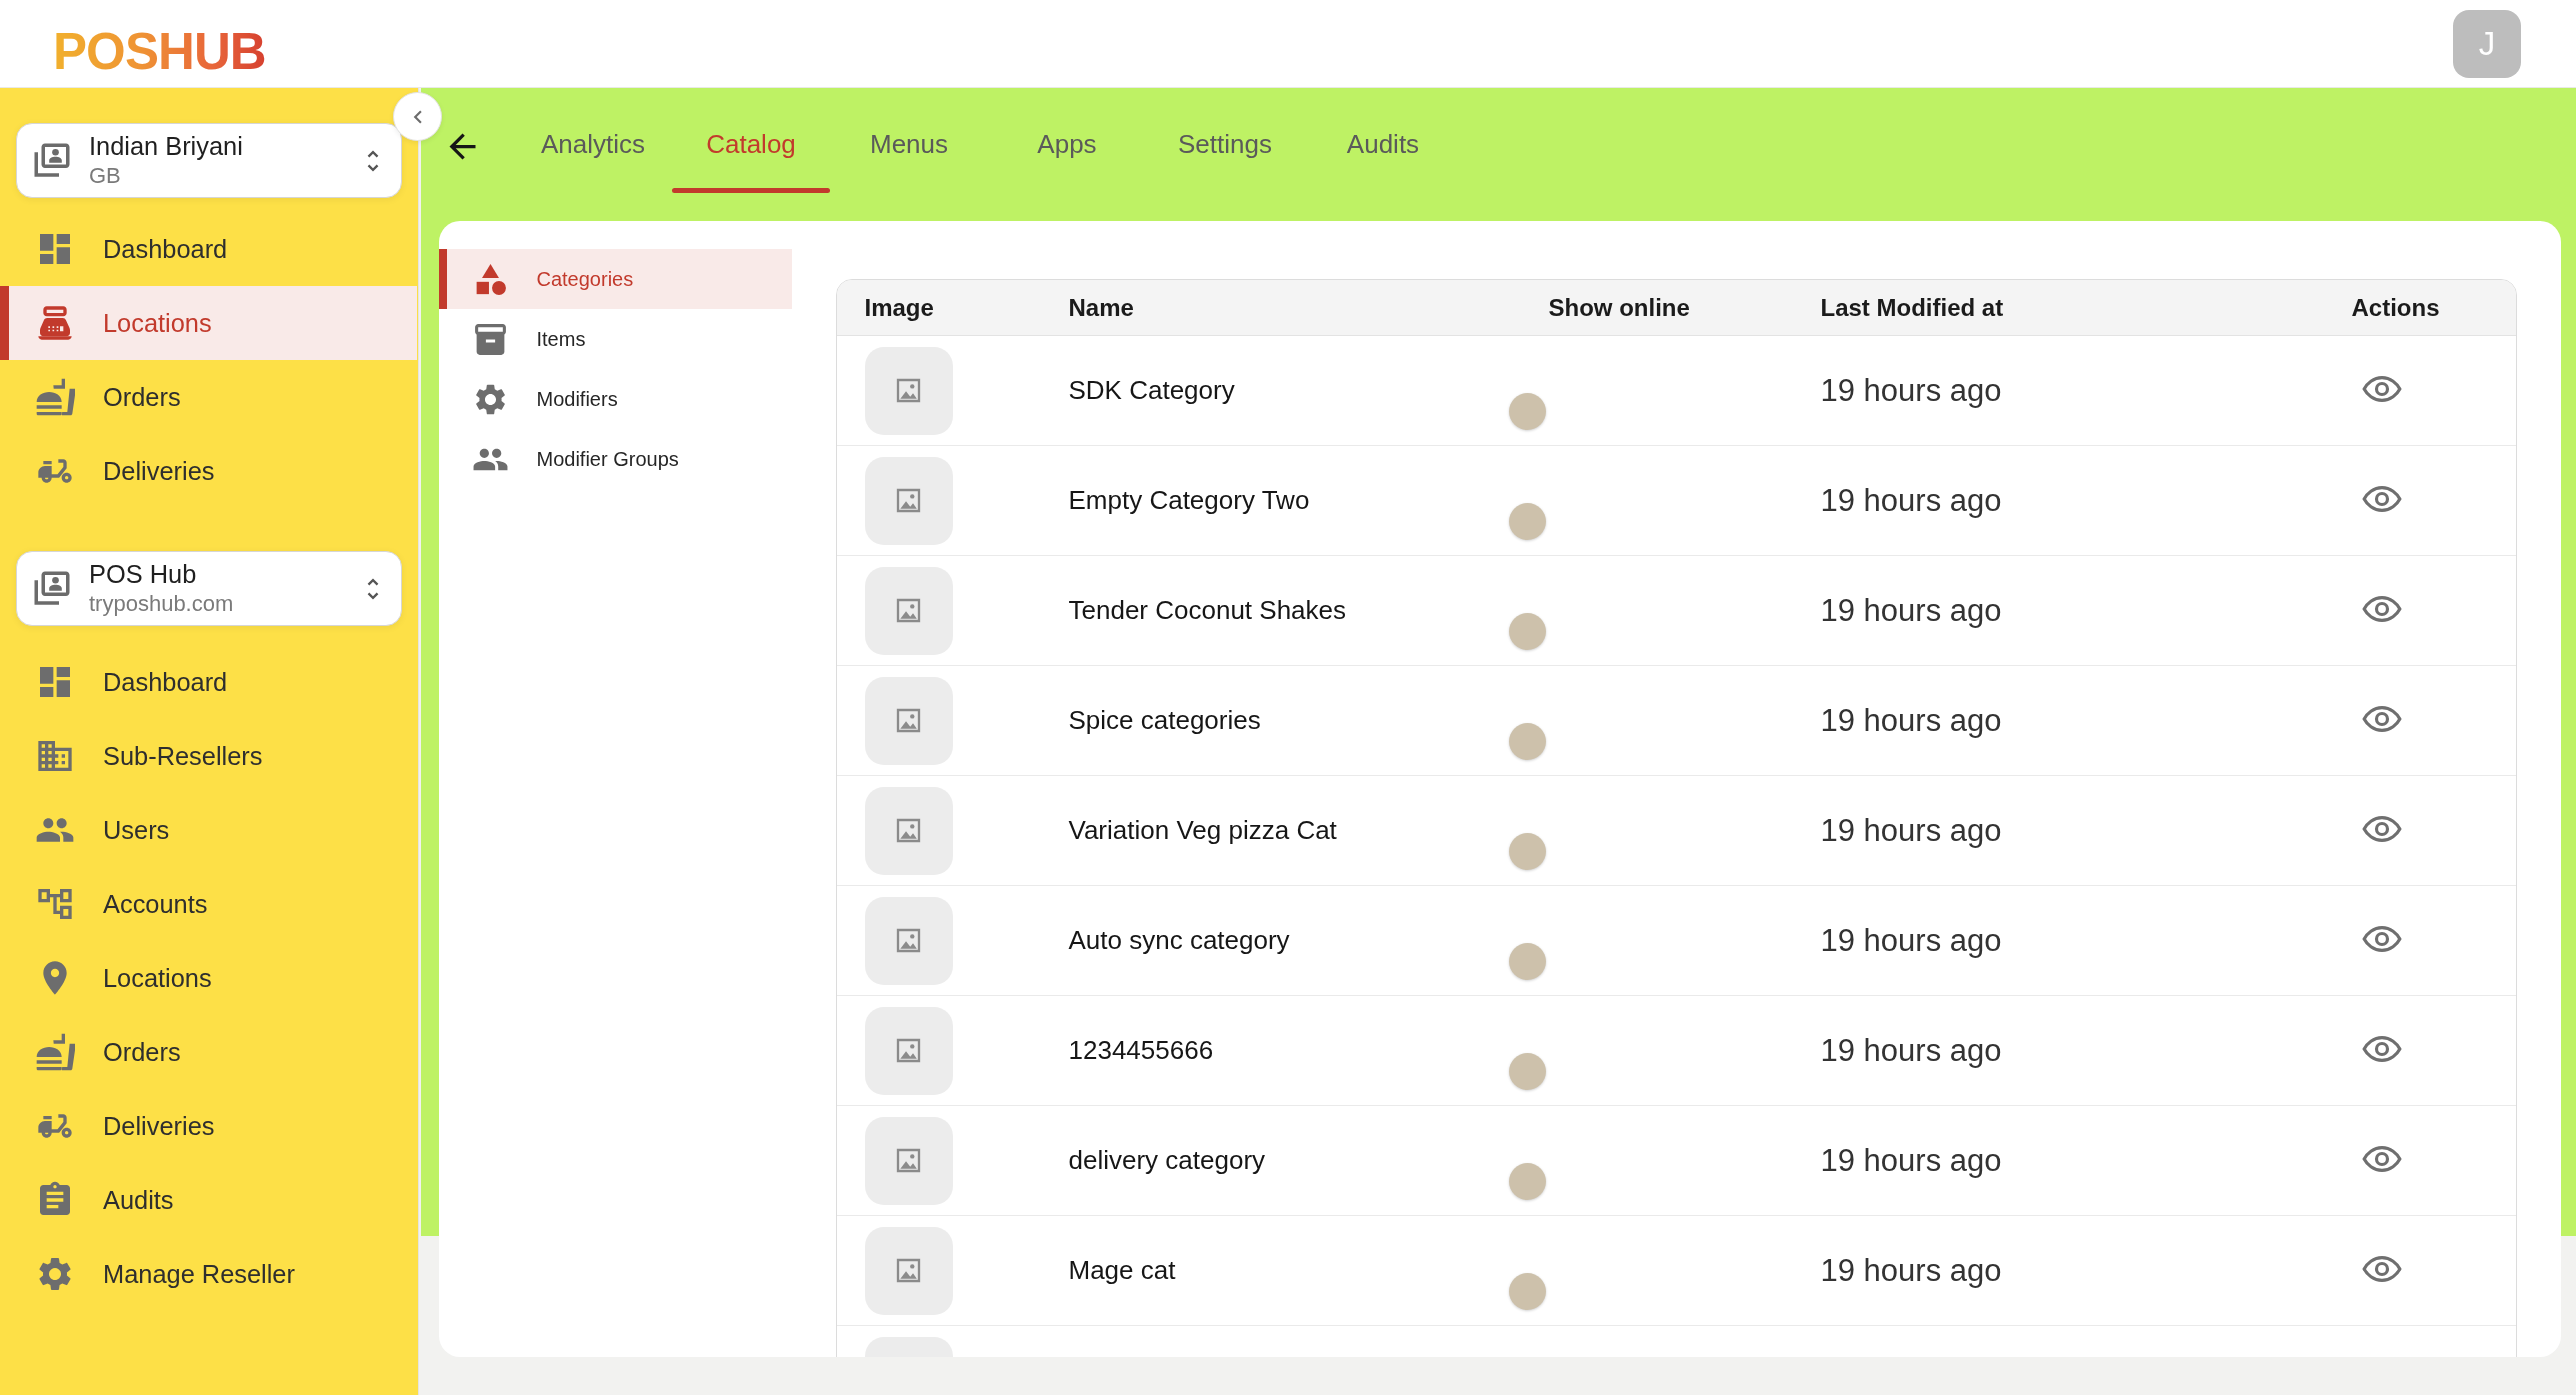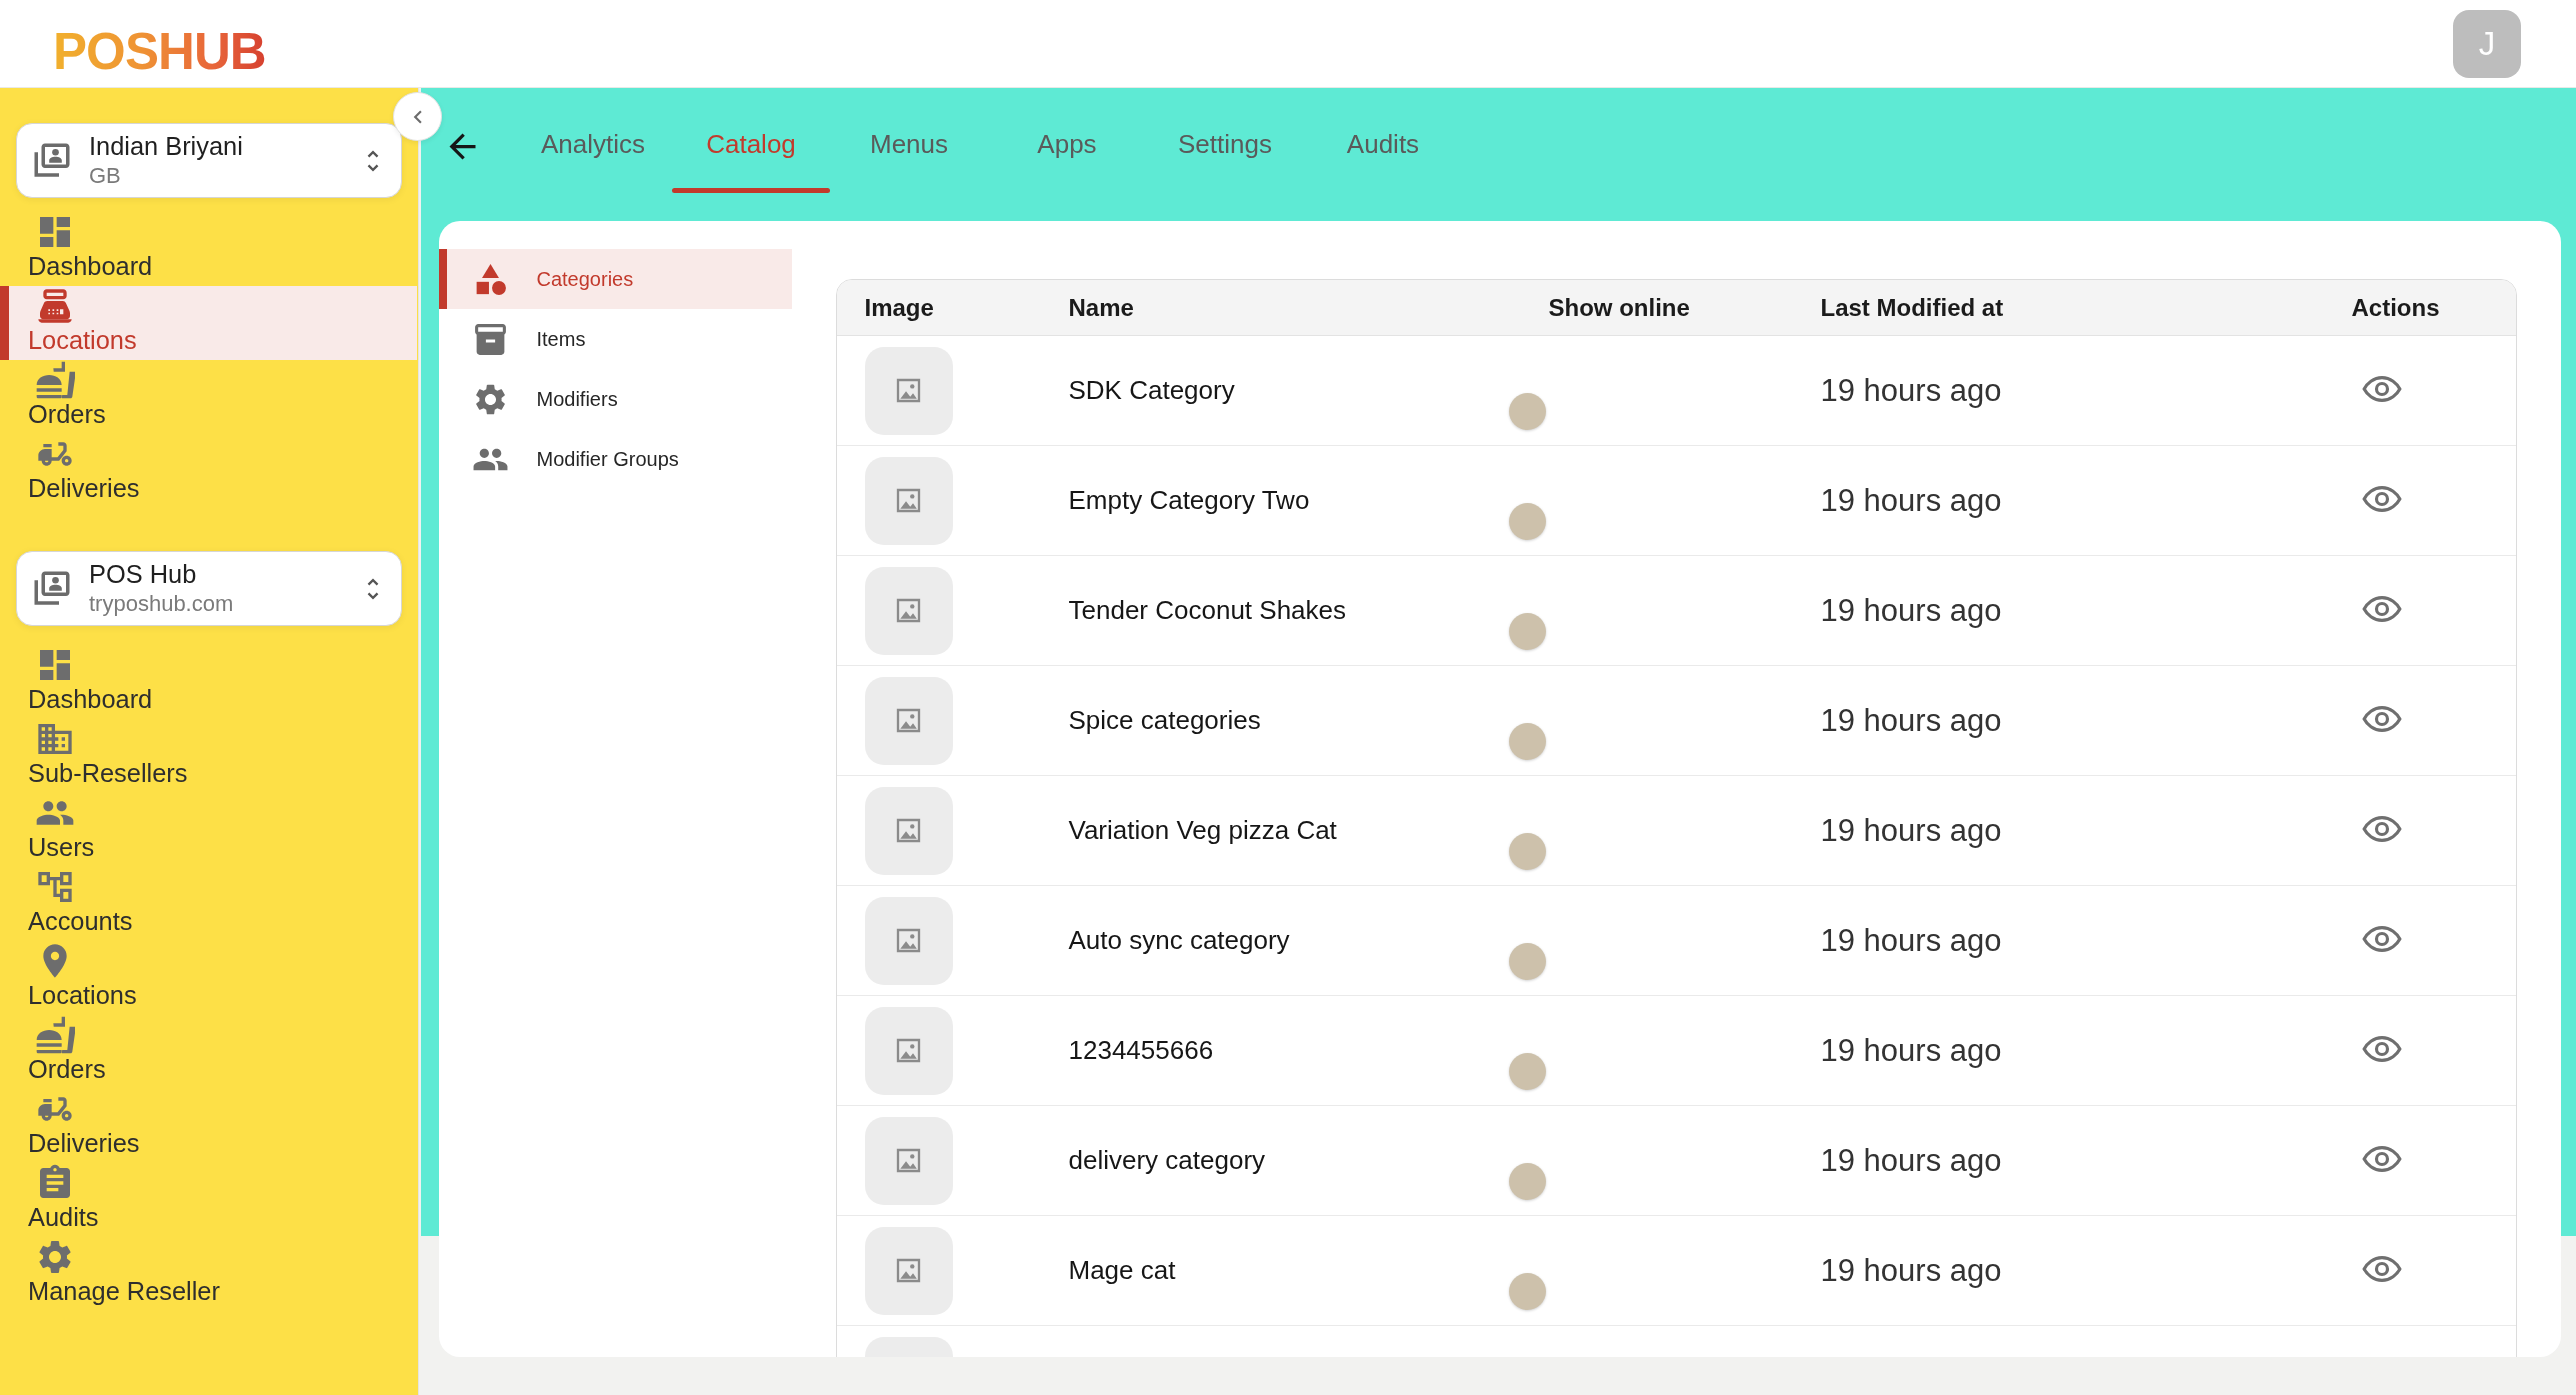"Analytics" .main { background: #5eead4 -> #bef264 }
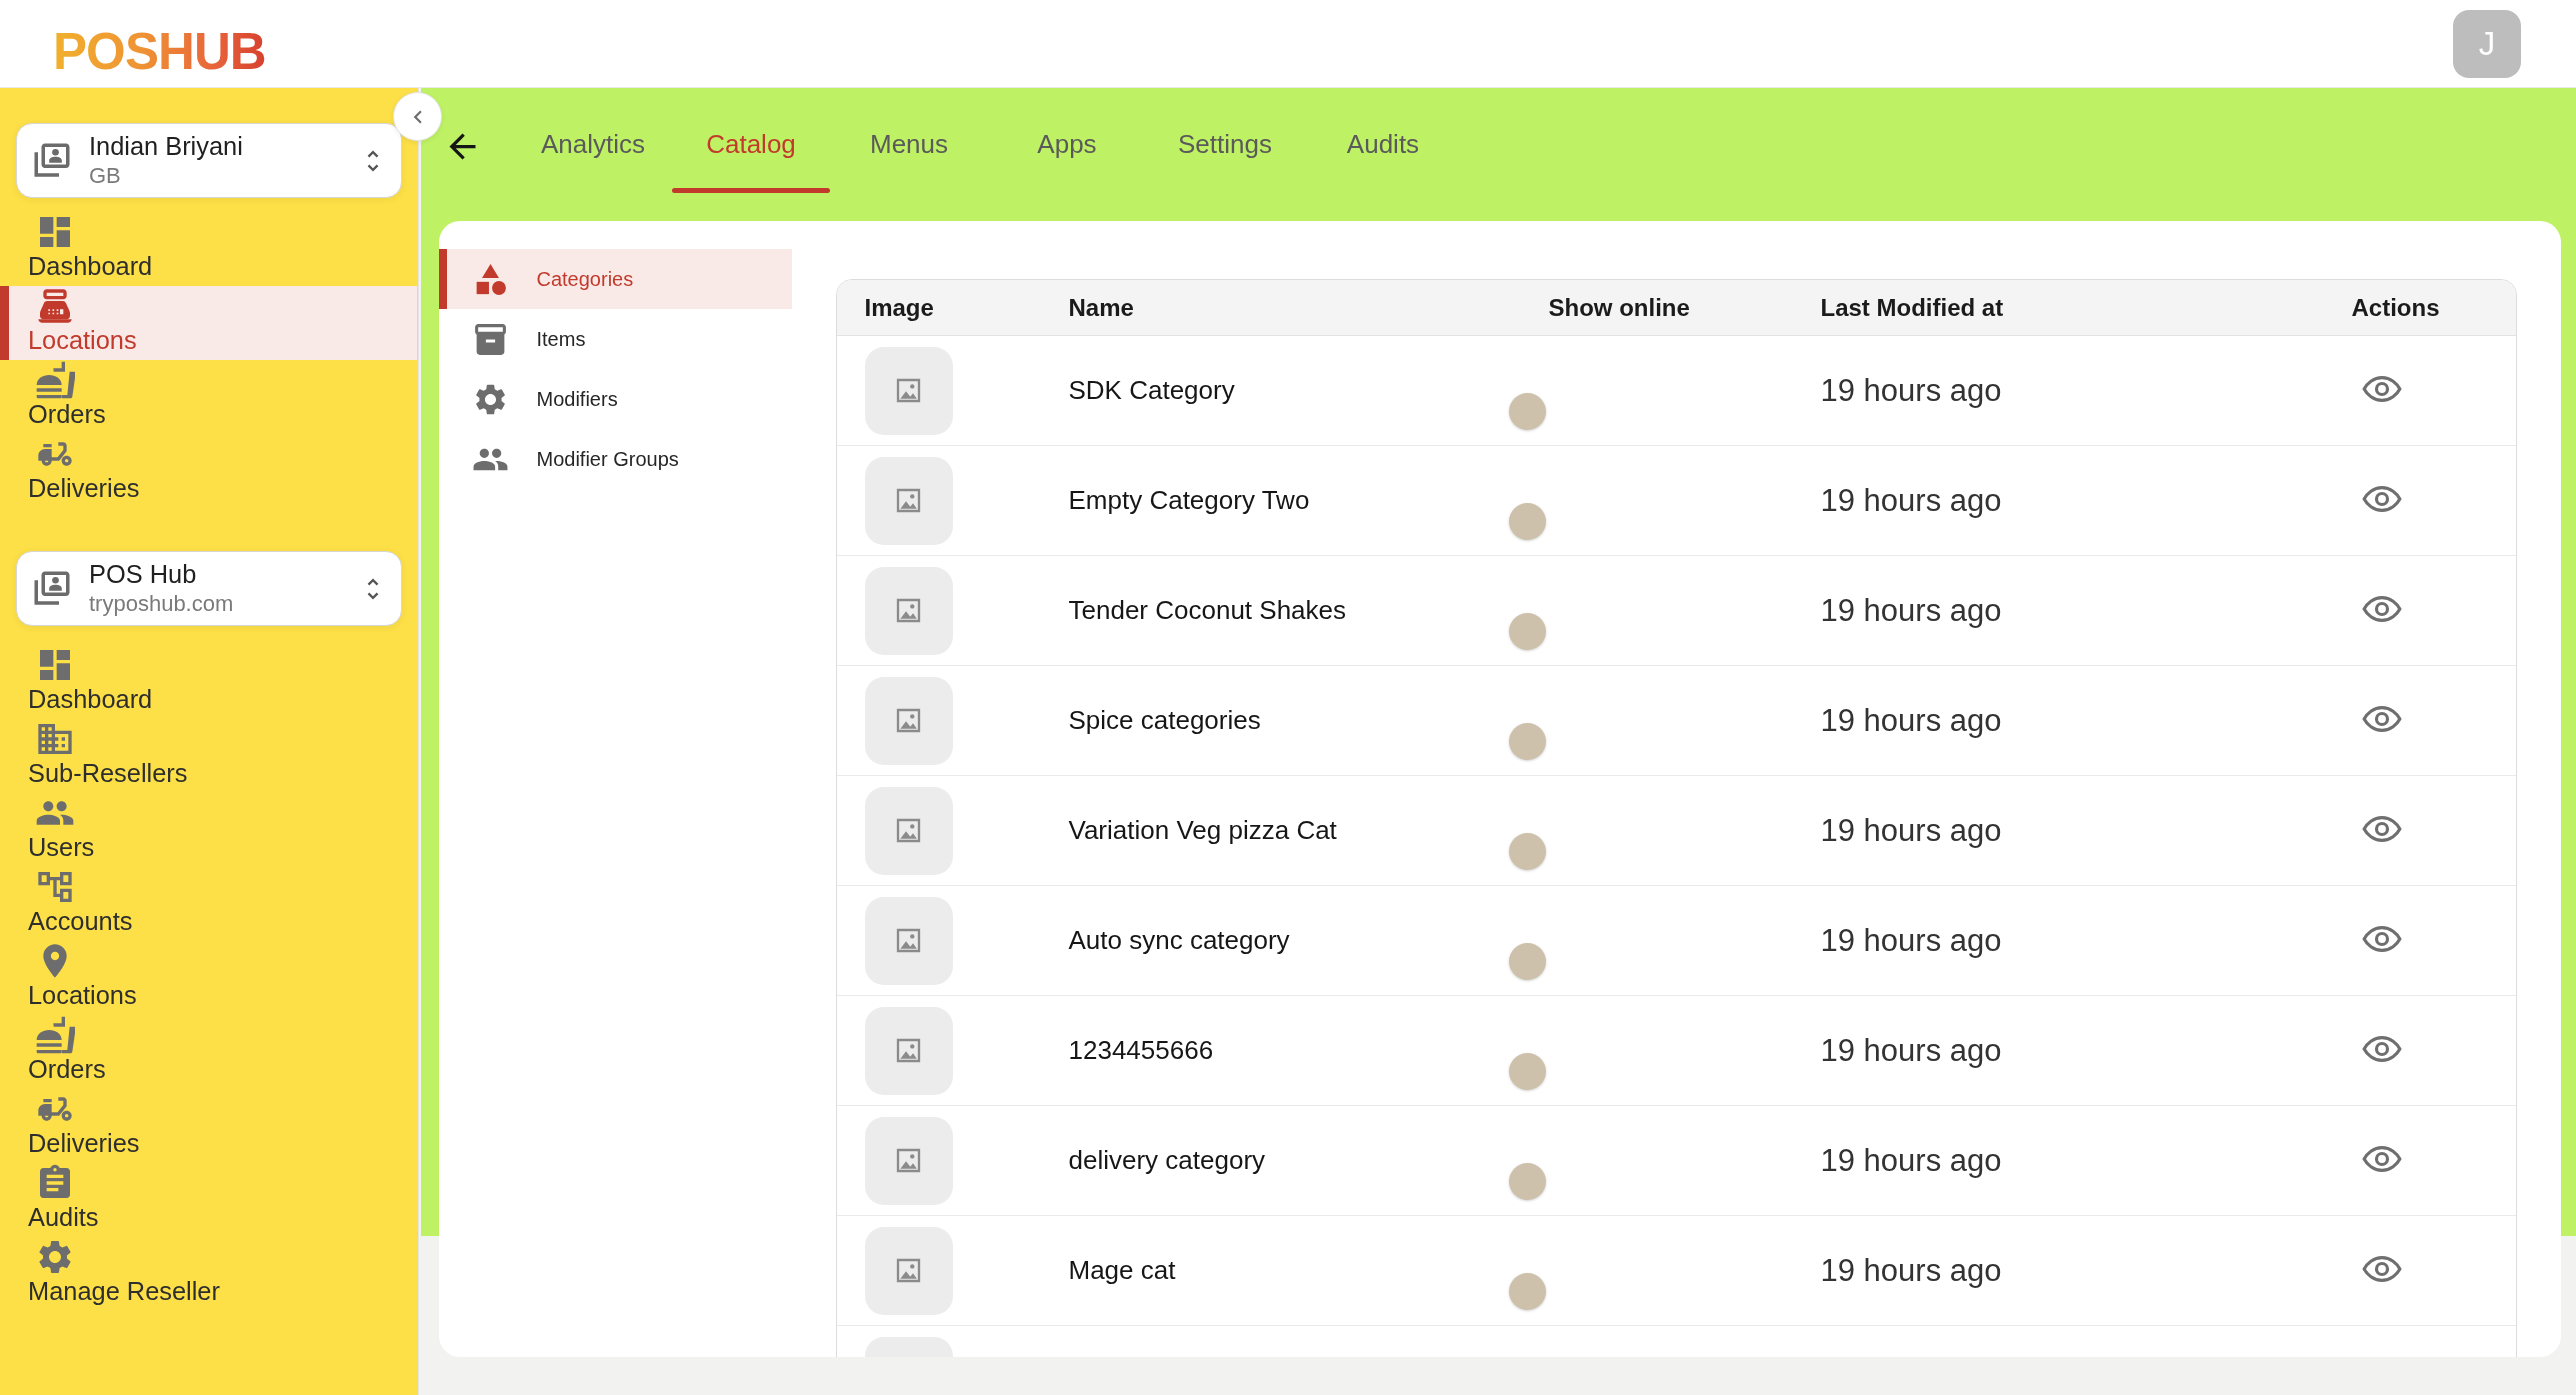"Dashboard" .side-item { align-items: none -> center; flex-direction: column -> none }
